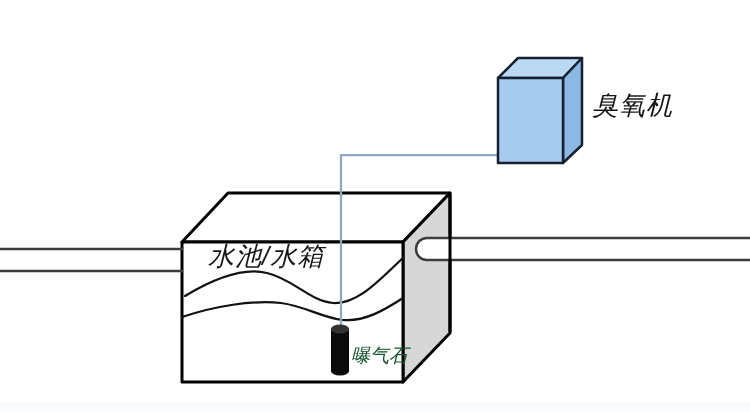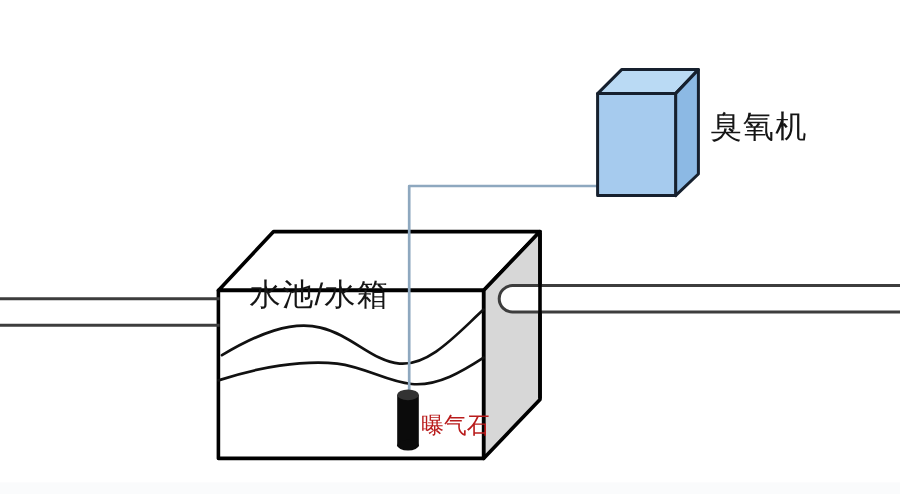"臭氧机" .label { font-style: none -> italic }
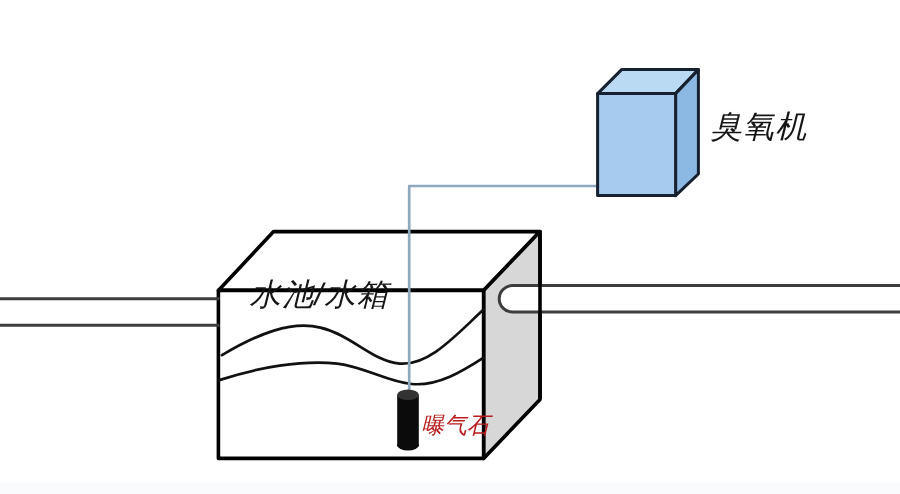"水池/水箱" .label-tank { top: 232px -> 243px }
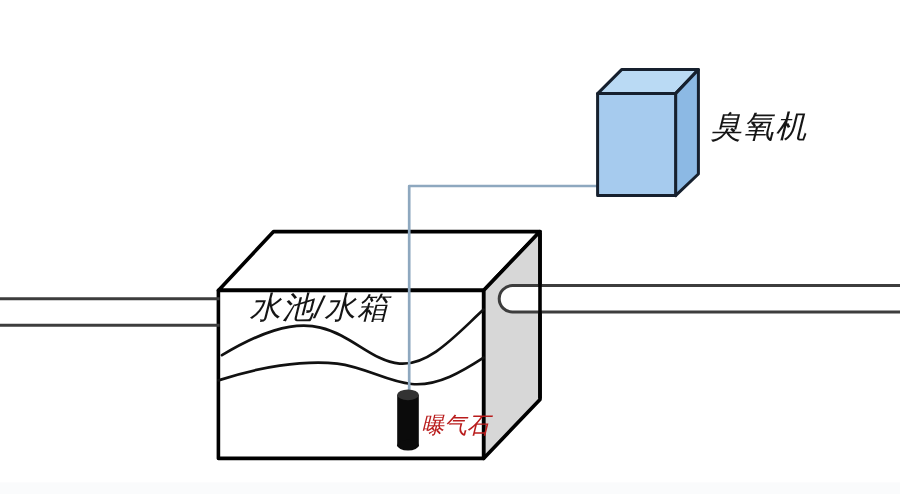"曝气石" .label-stone { color: #b91c1c -> #14532d }
